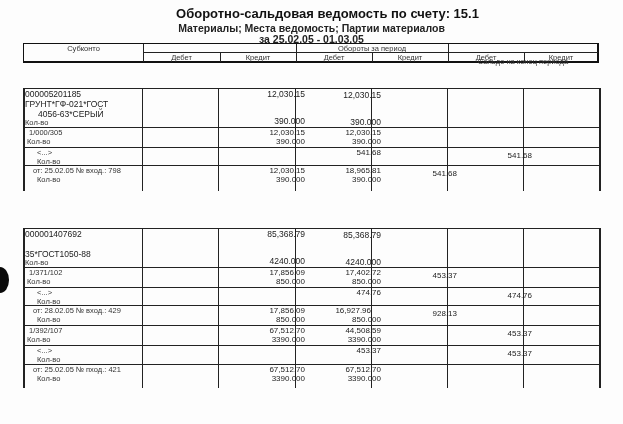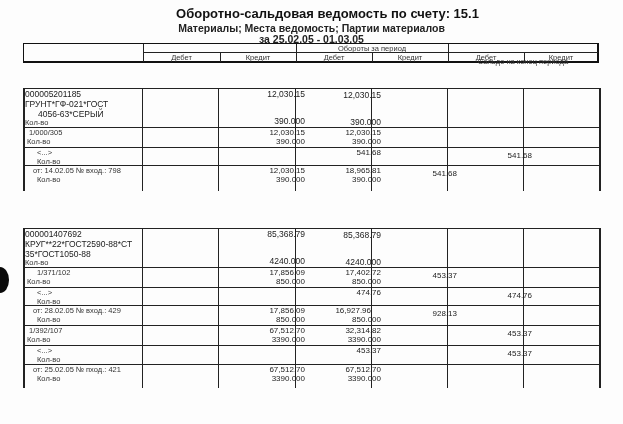"Субконто" div.hcell { html: none -> <div>Субконто</div> }
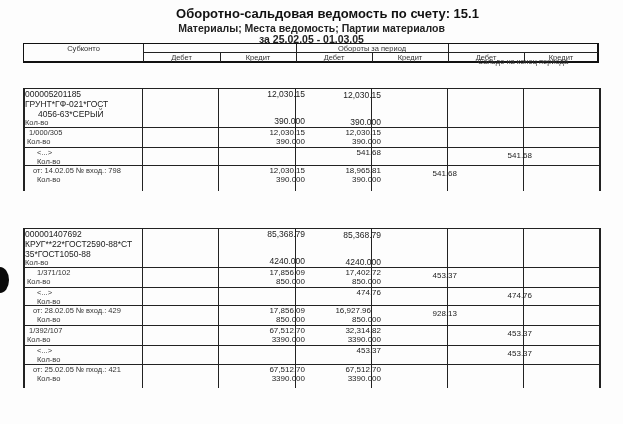"от: 14.02.05 № вход.: 798" div.txt { text: 14.02.05 -> 25.02.05 }
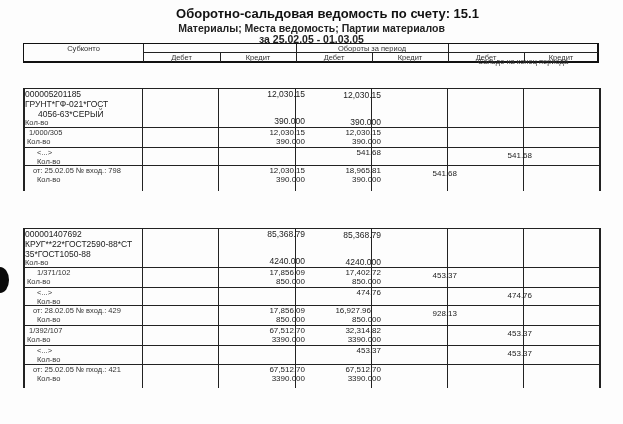"КРУГ**22*ГОСТ2590-88*СТ" div.txt { html: <div>КРУГ**22*ГОСТ2590-88*СТ</div> -> none }
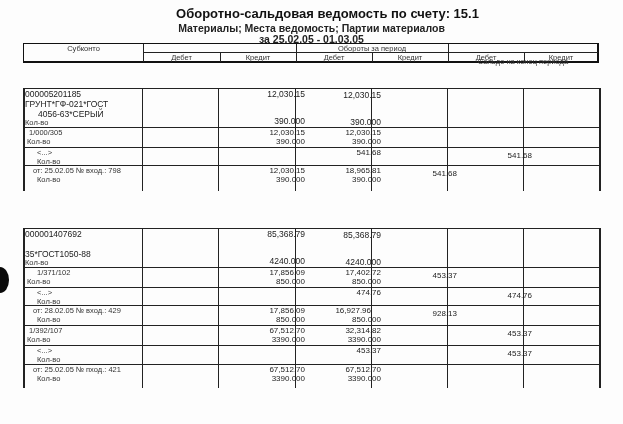"1/371/102" div.txt { margin-left: 8px -> none }
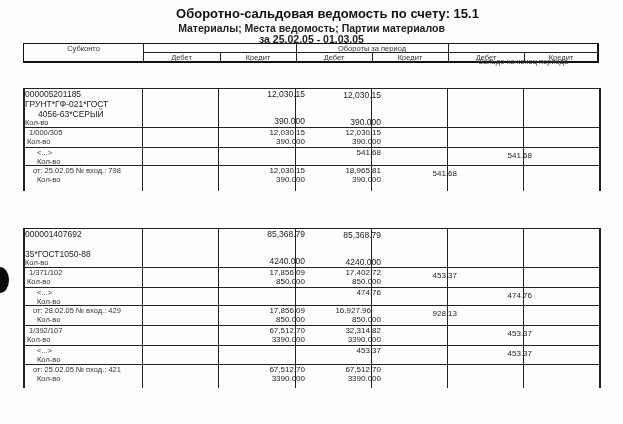"32,314.82" div.num { text: 32,314.82 -> 44,508.59 }
